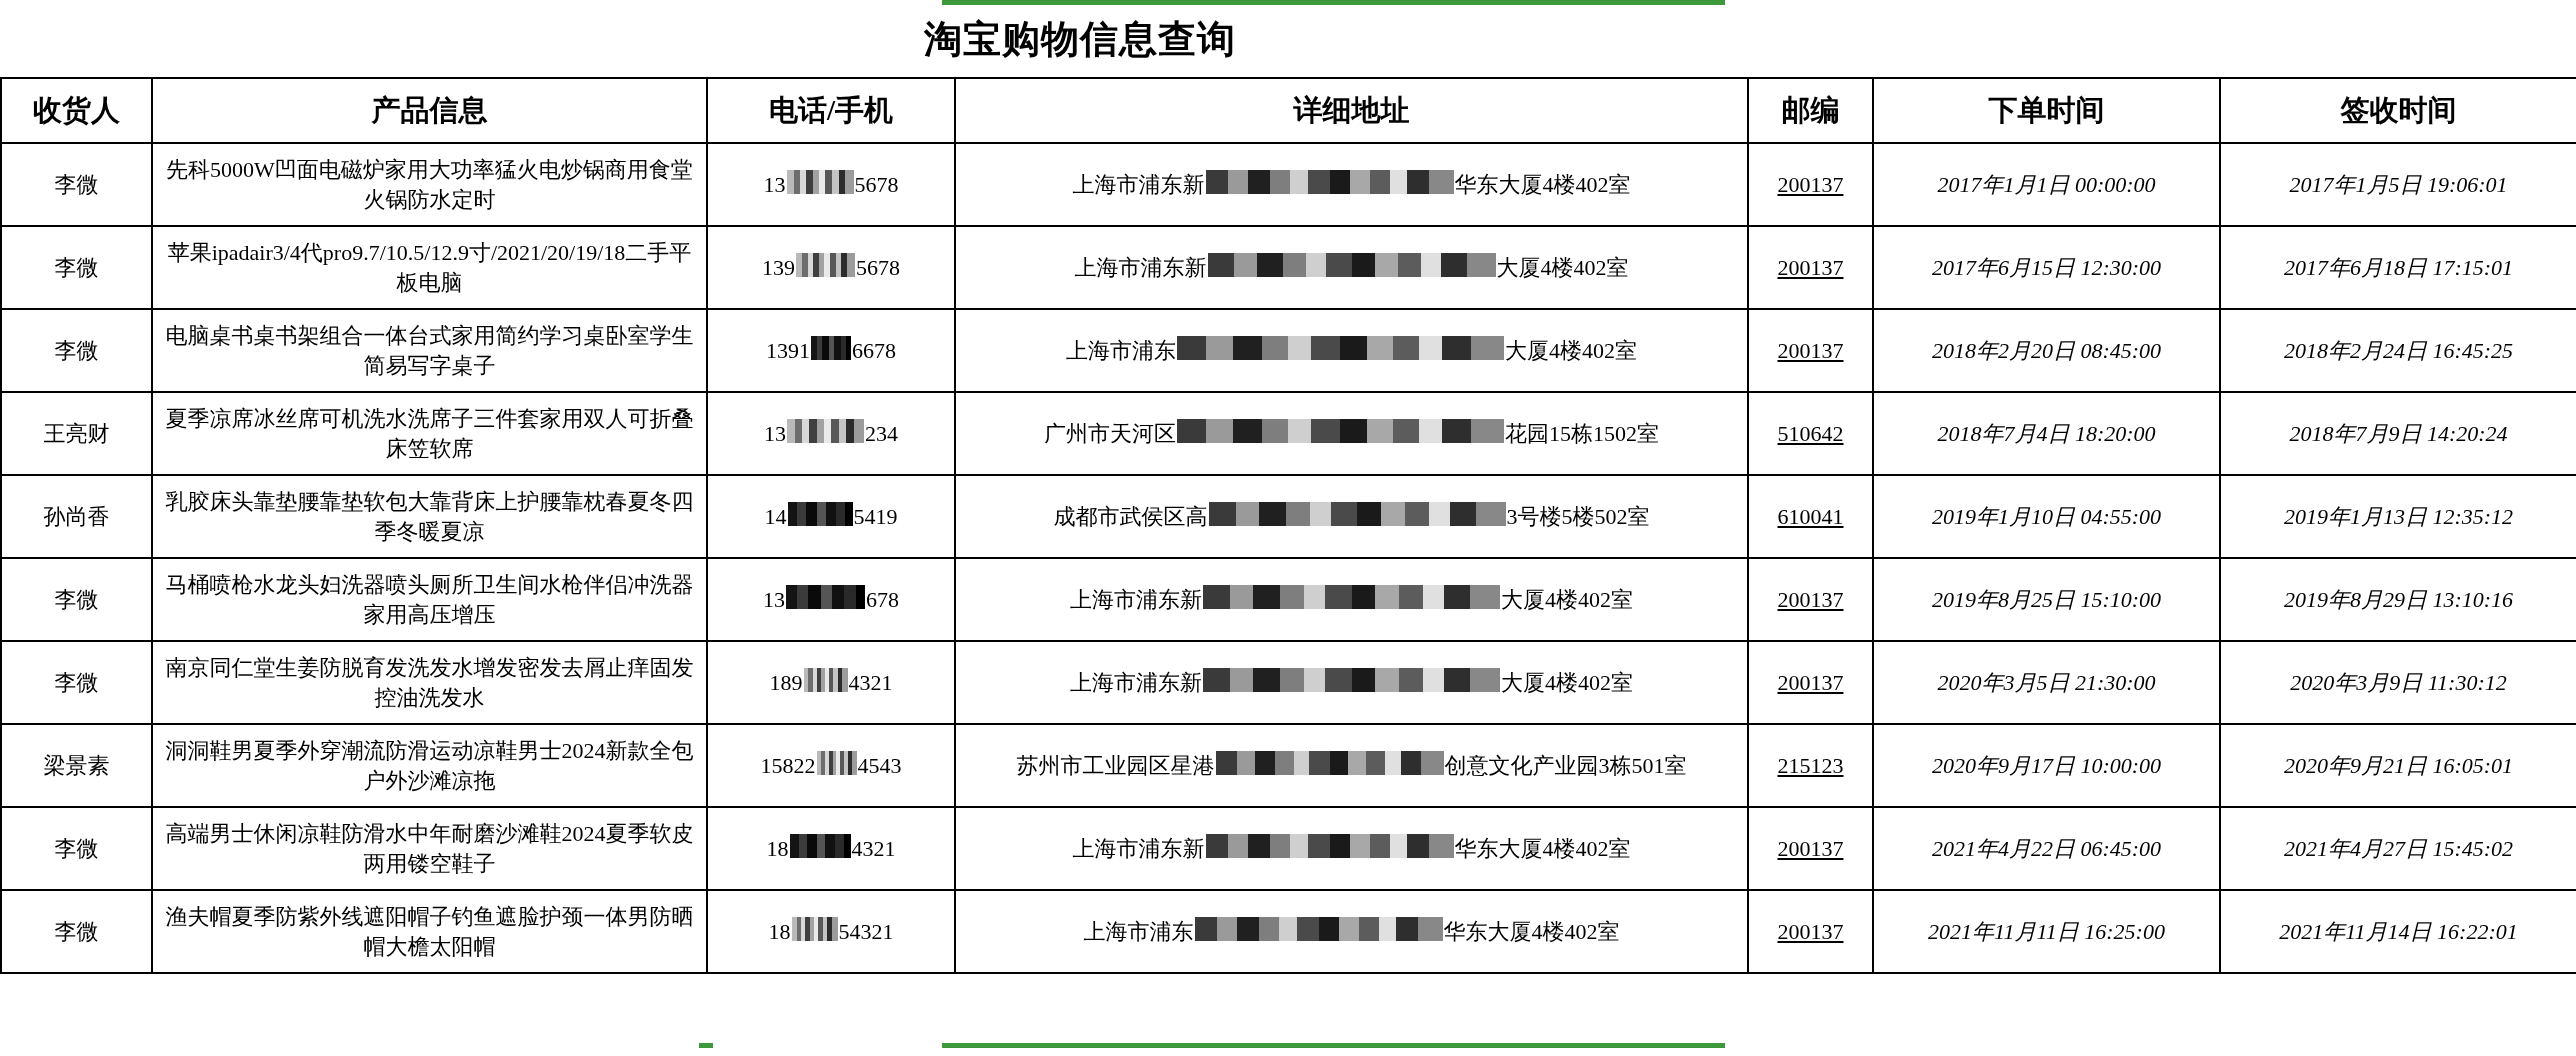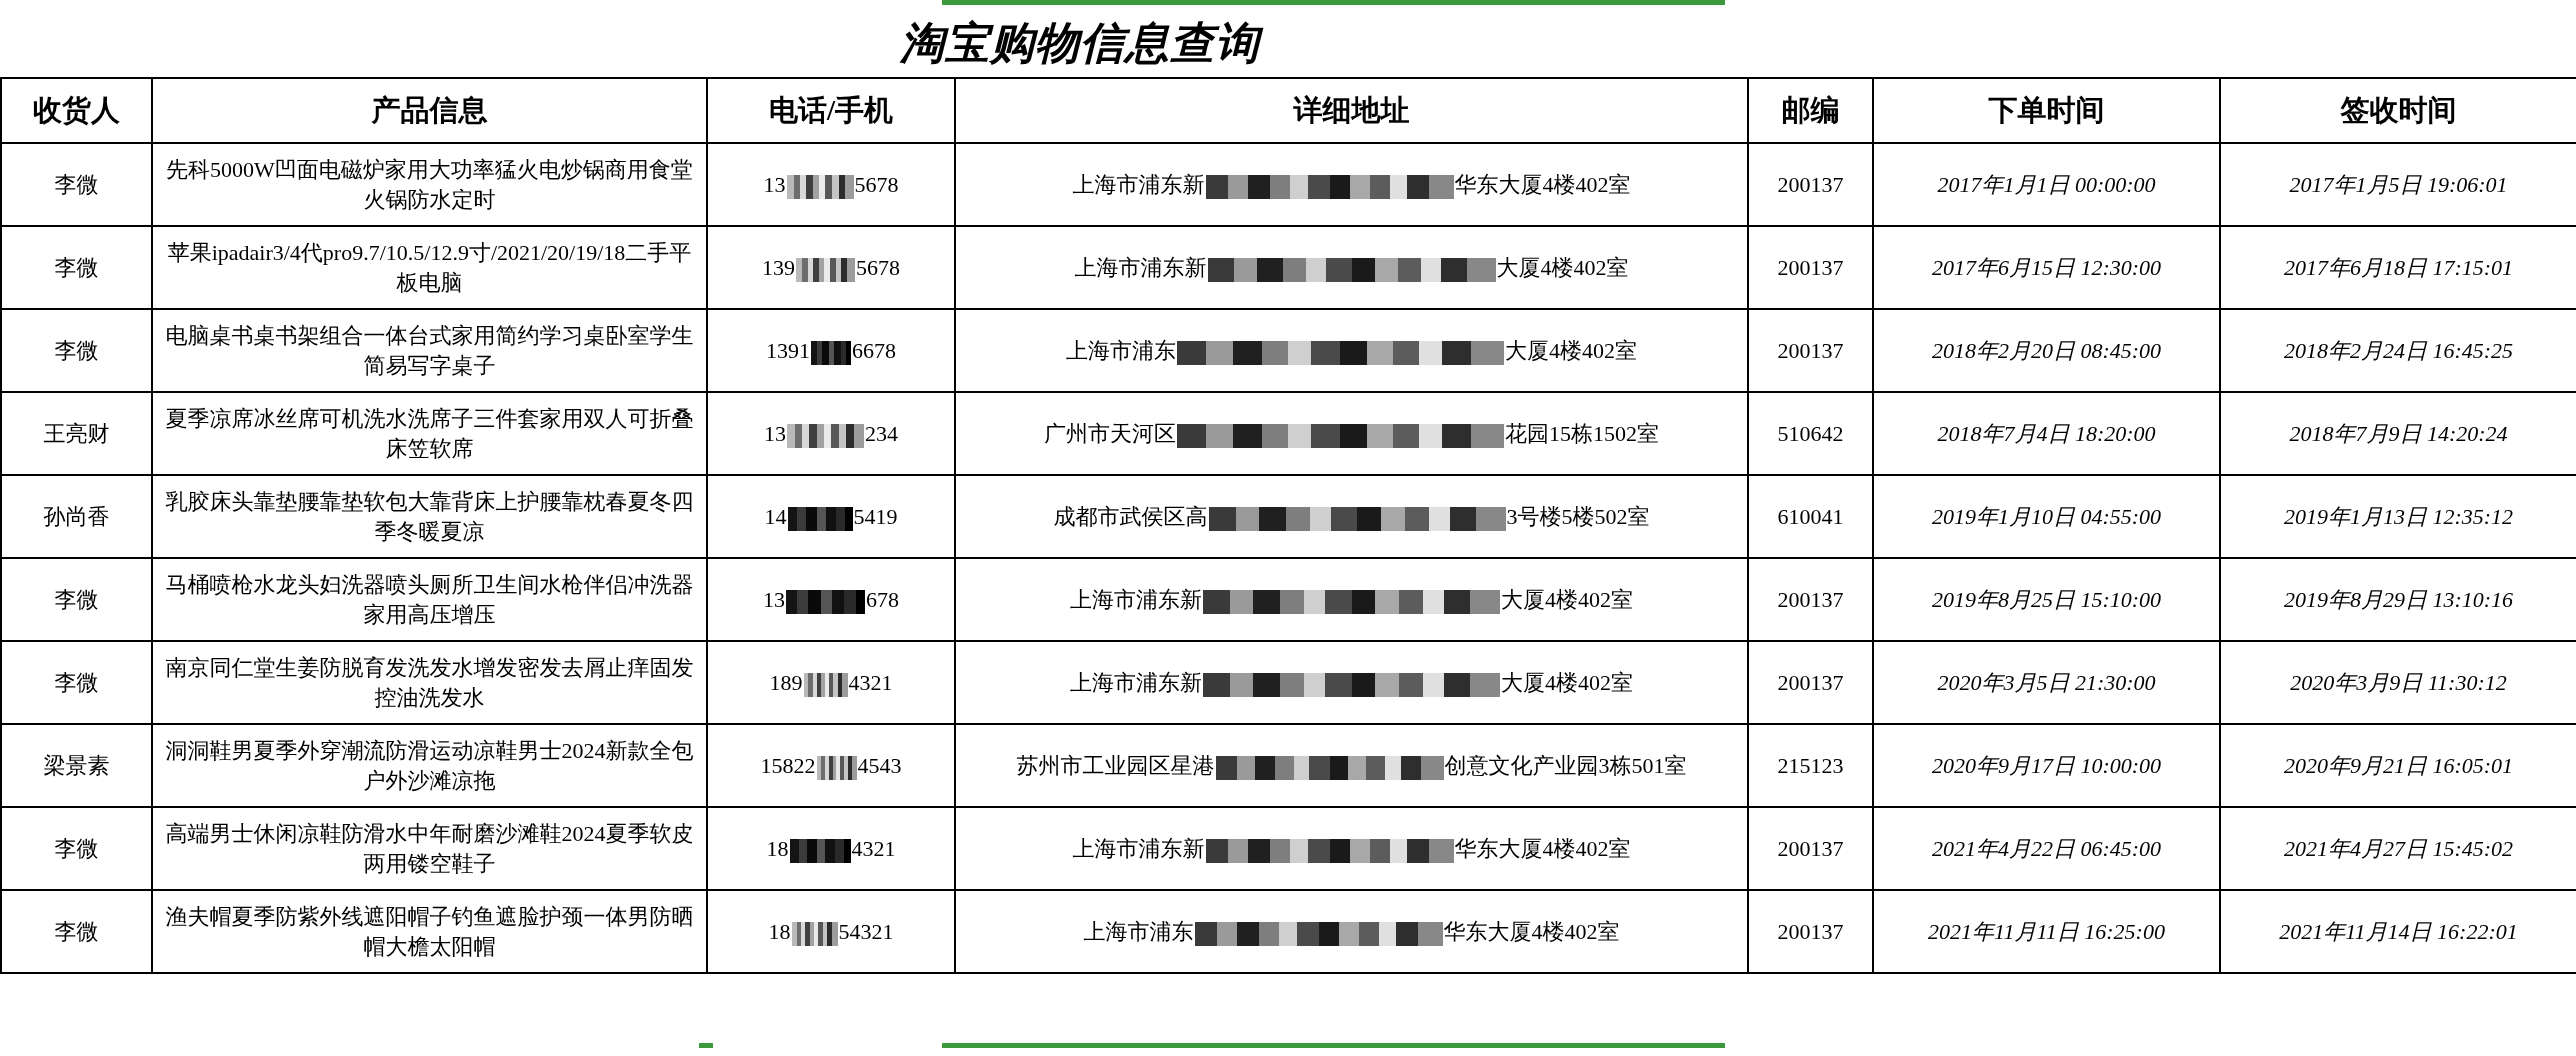"淘宝购物信息查询" .title { font-size: 44px -> 38px; font-style: italic -> none }
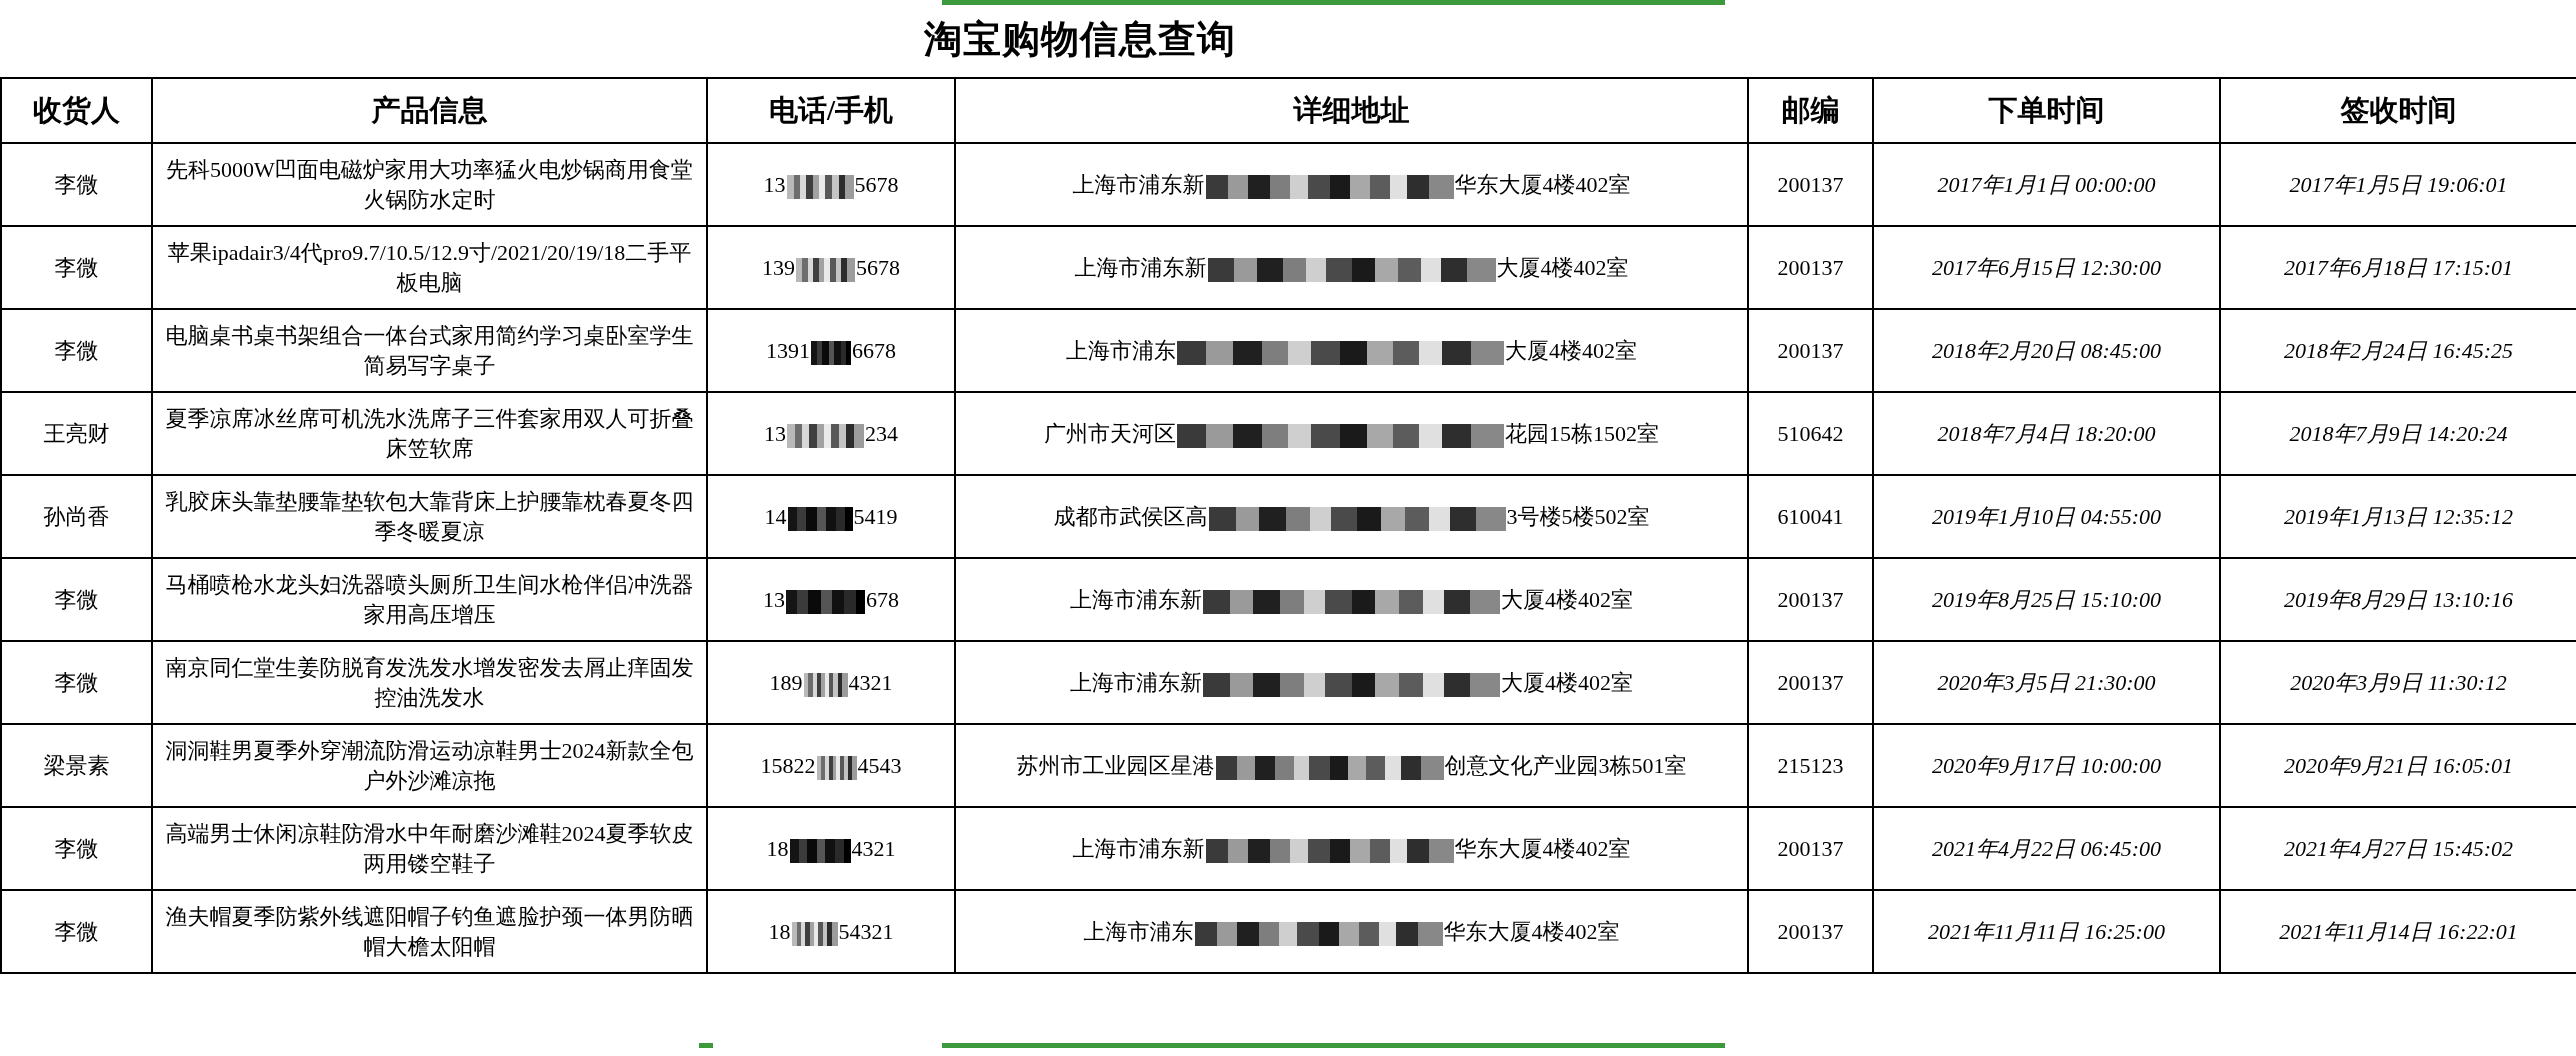"13" .redact-wrap { align-items: flex-end -> flex-start }
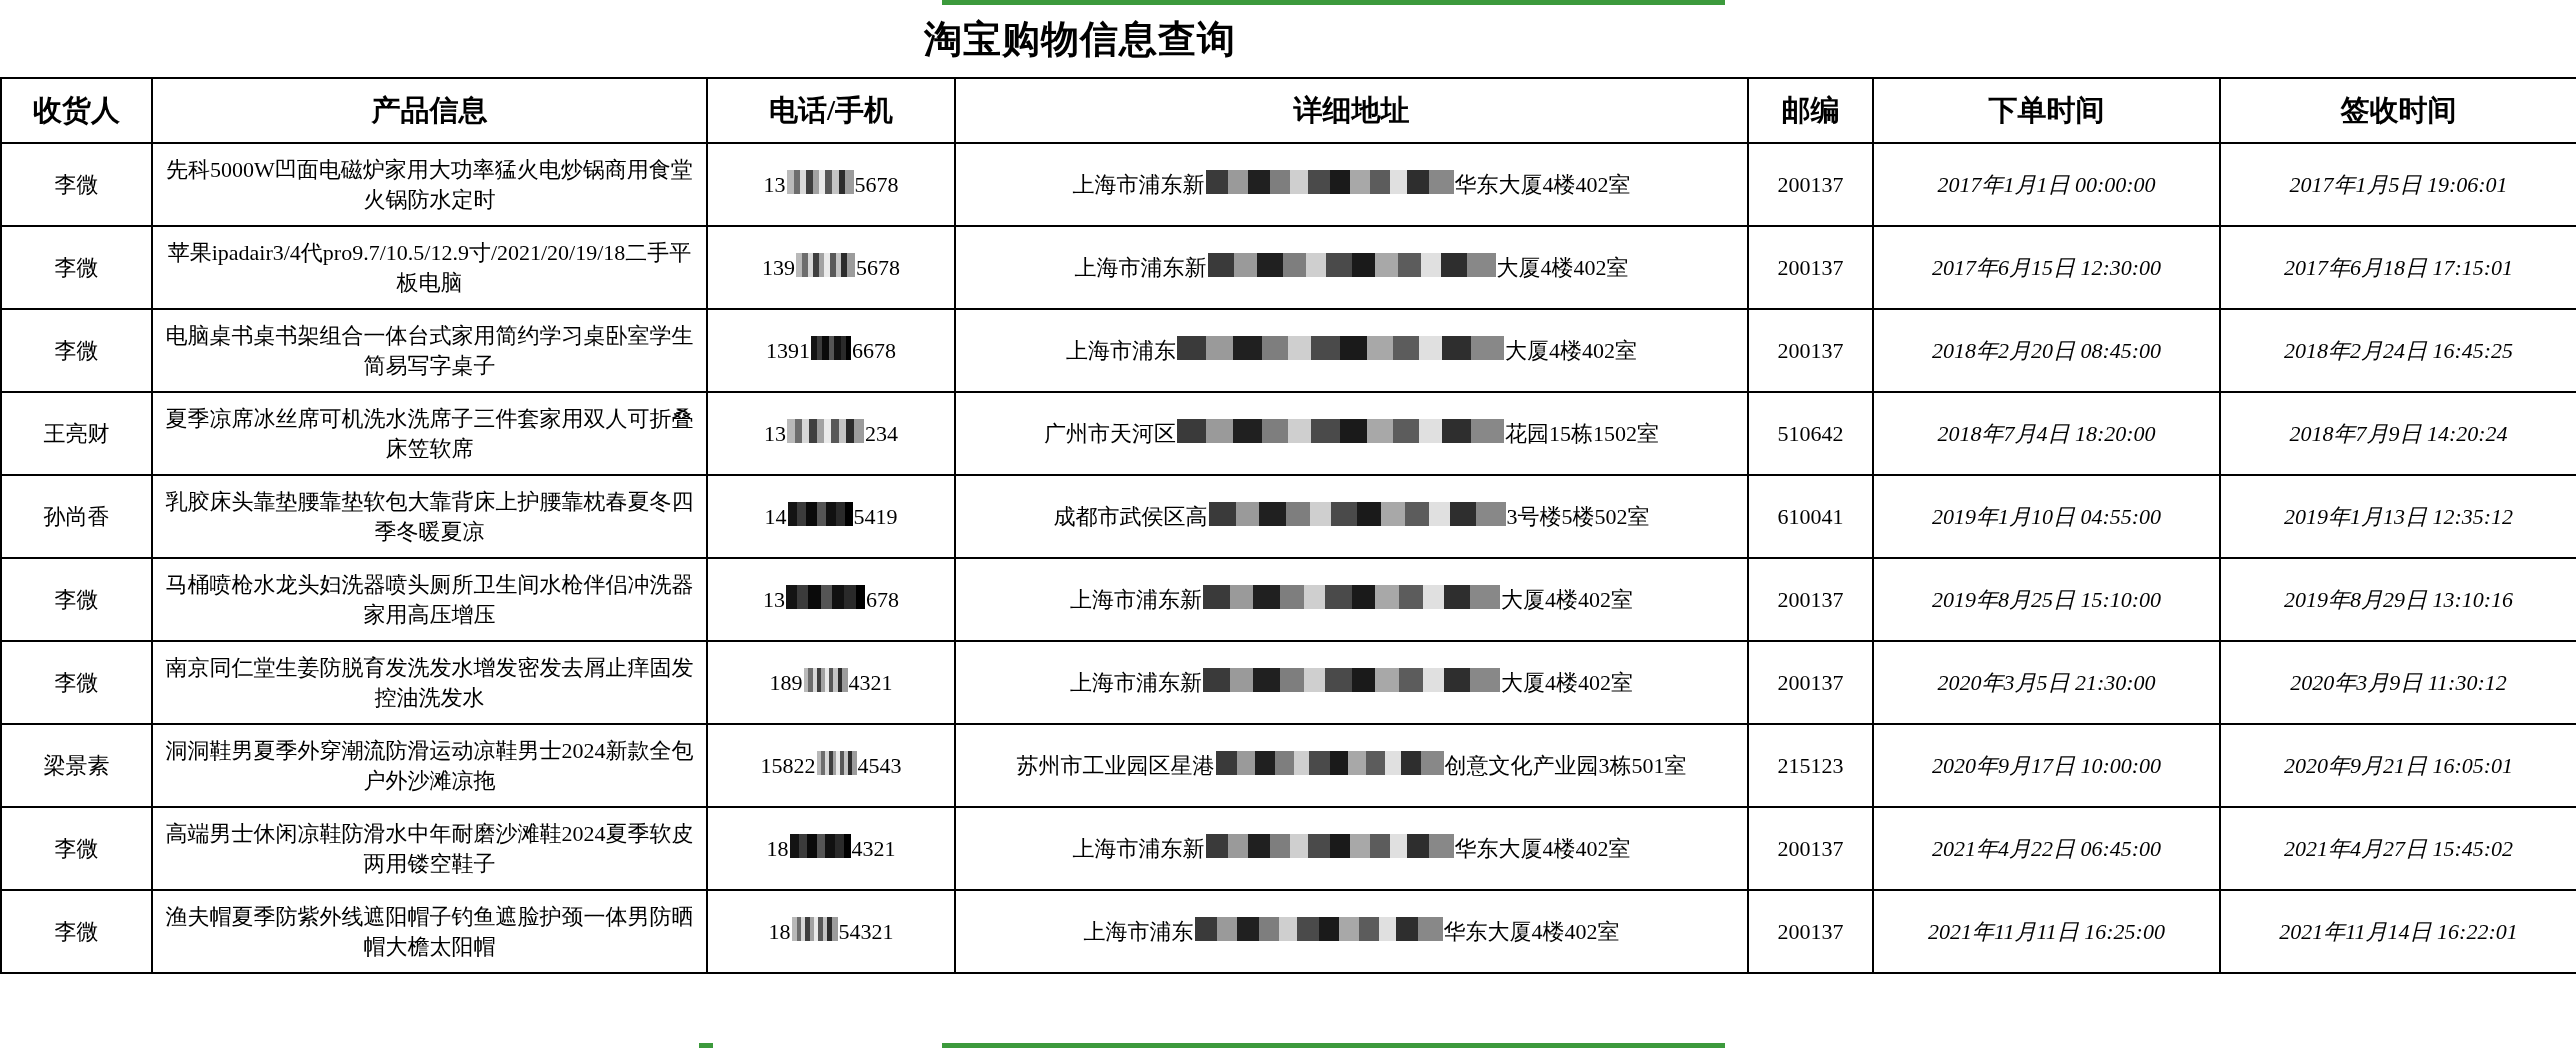"200137" .zip-cell { text-decoration: none -> underline }
